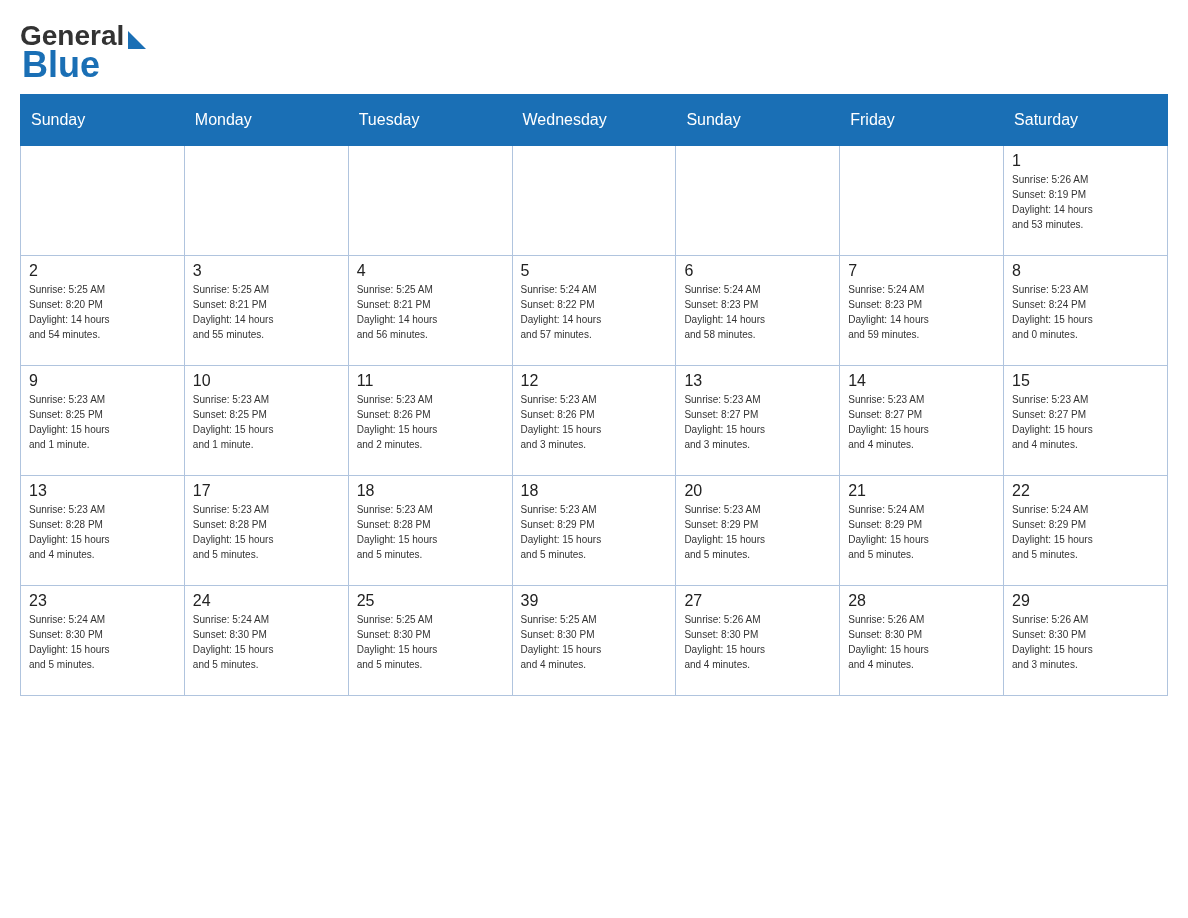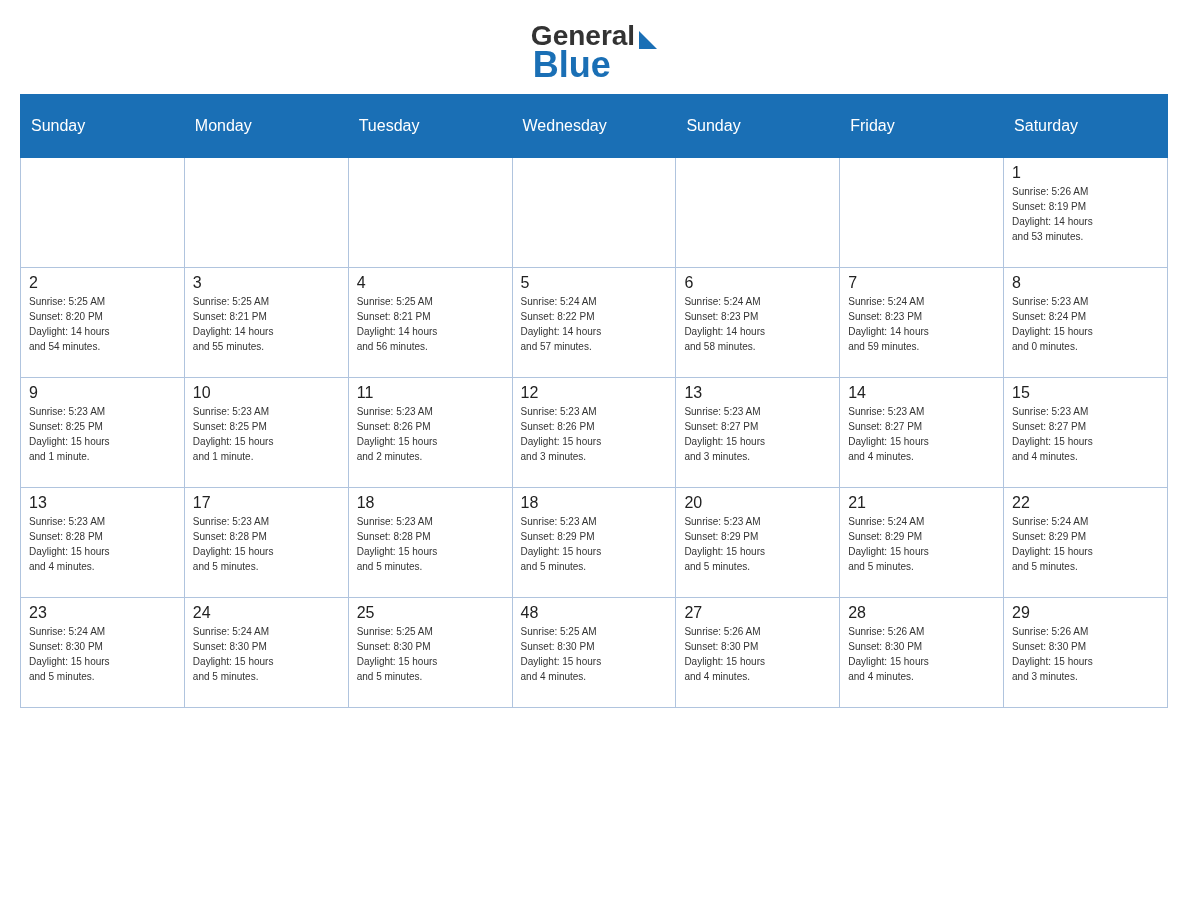"General" .header { justify-content: center -> flex-start }
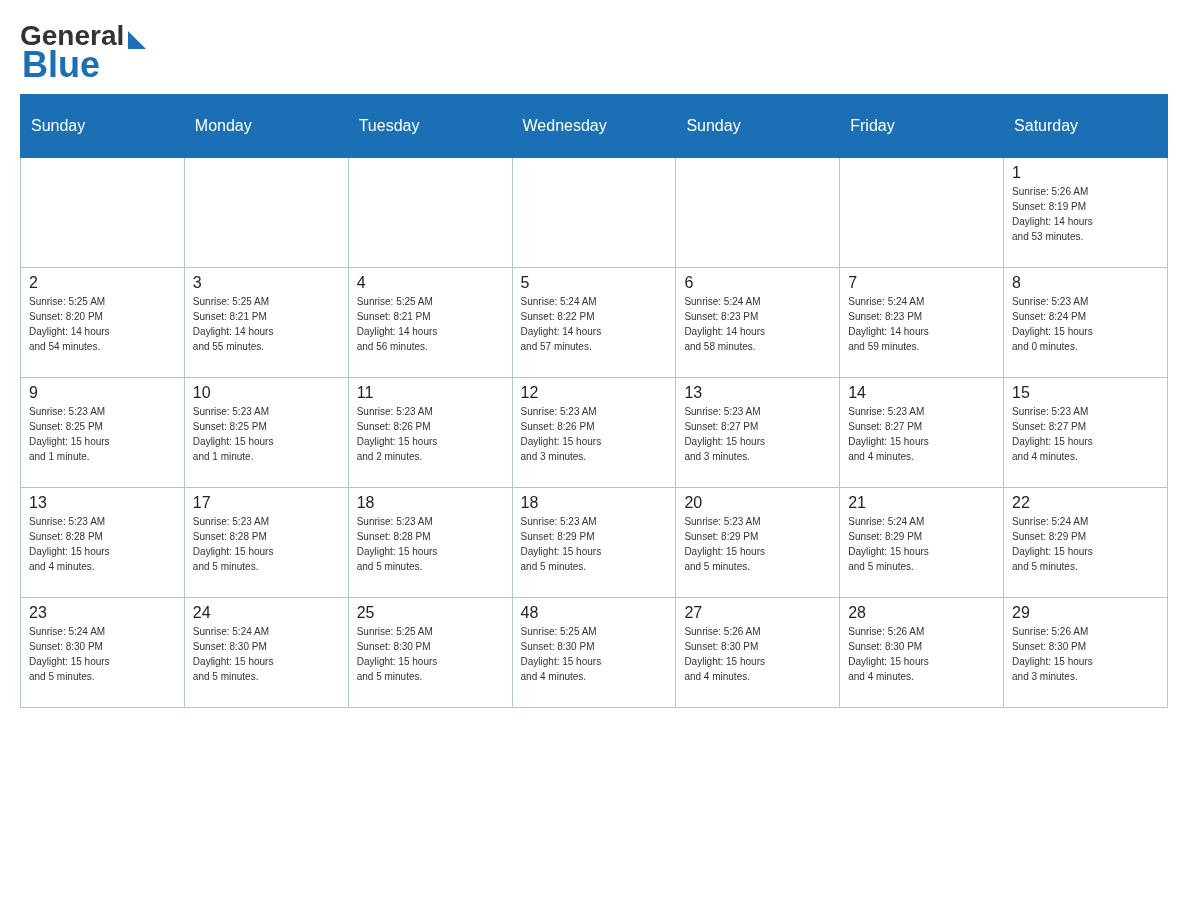"Sunday" thead tr th { padding: 22px 10px -> 16px 10px }
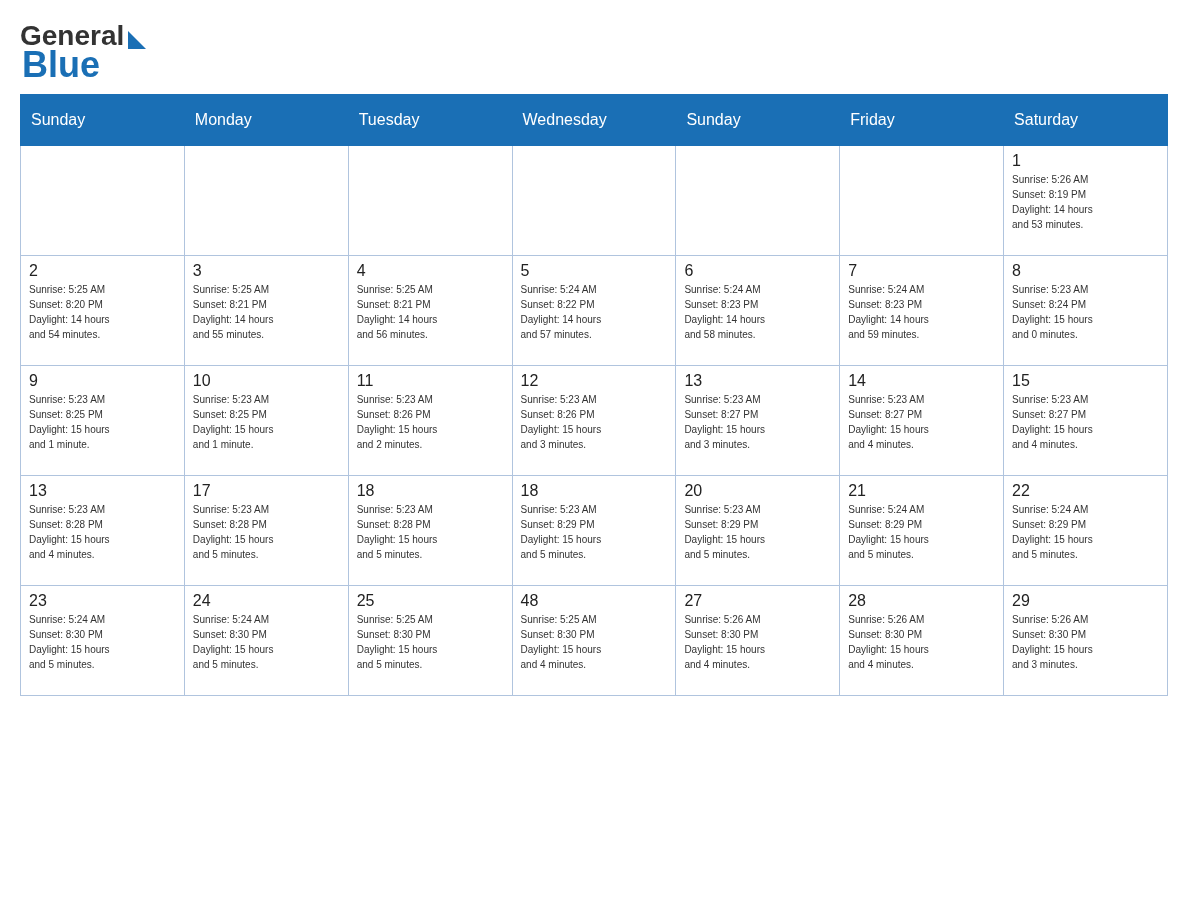"48" span.day-number { text: 48 -> 39 }
